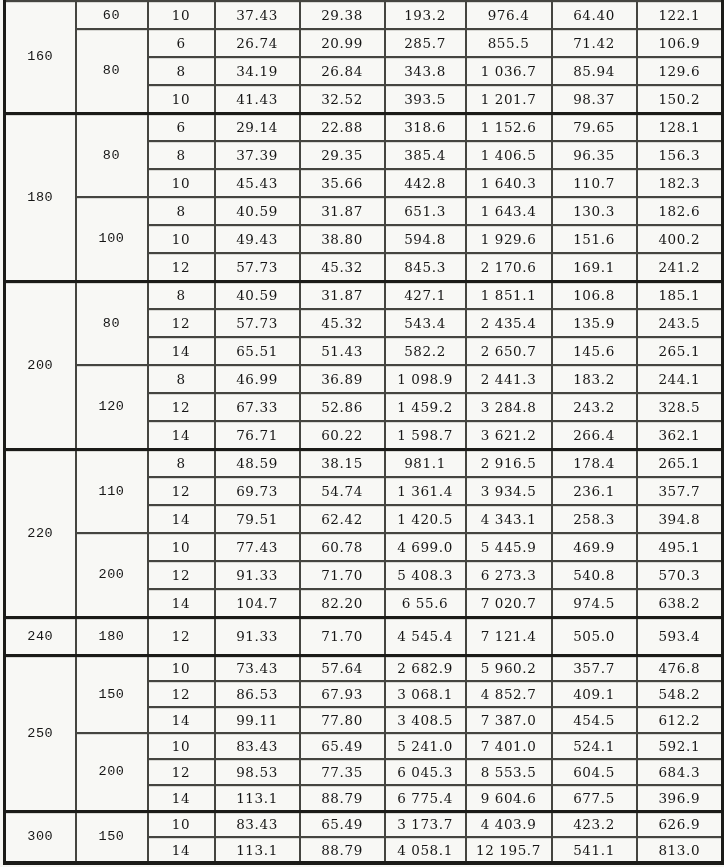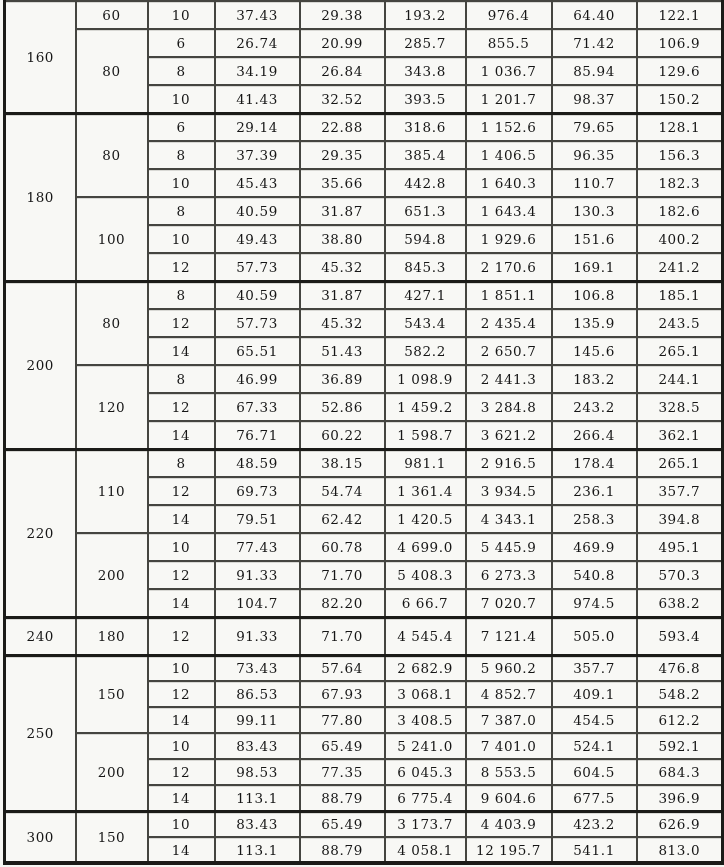"60" td.c1, td.c2 { font-family: none -> Liberation Mono, monospace }
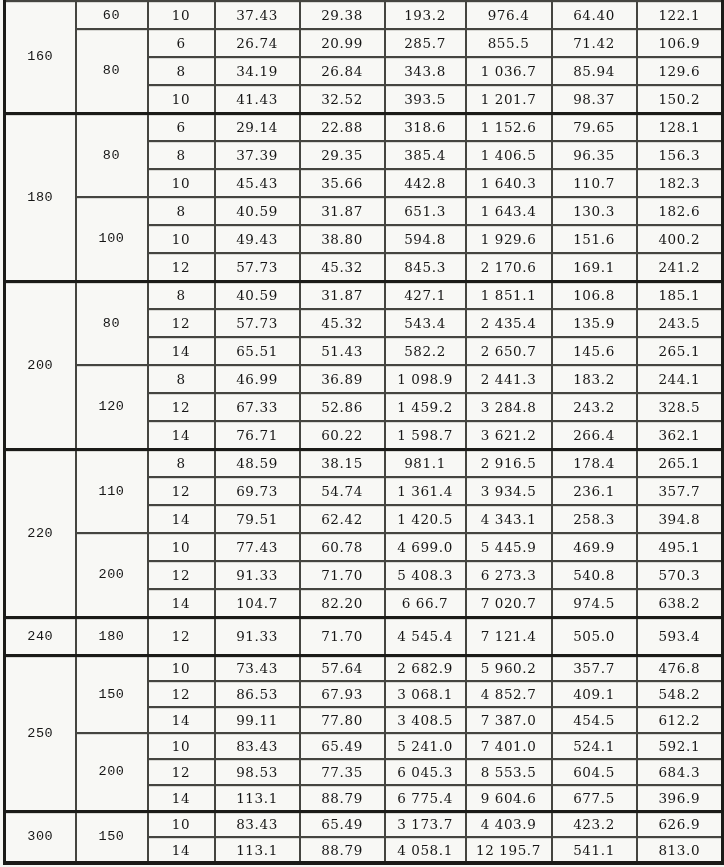"6 66.7" td.cv { text: 66.7 -> 55.6 }
